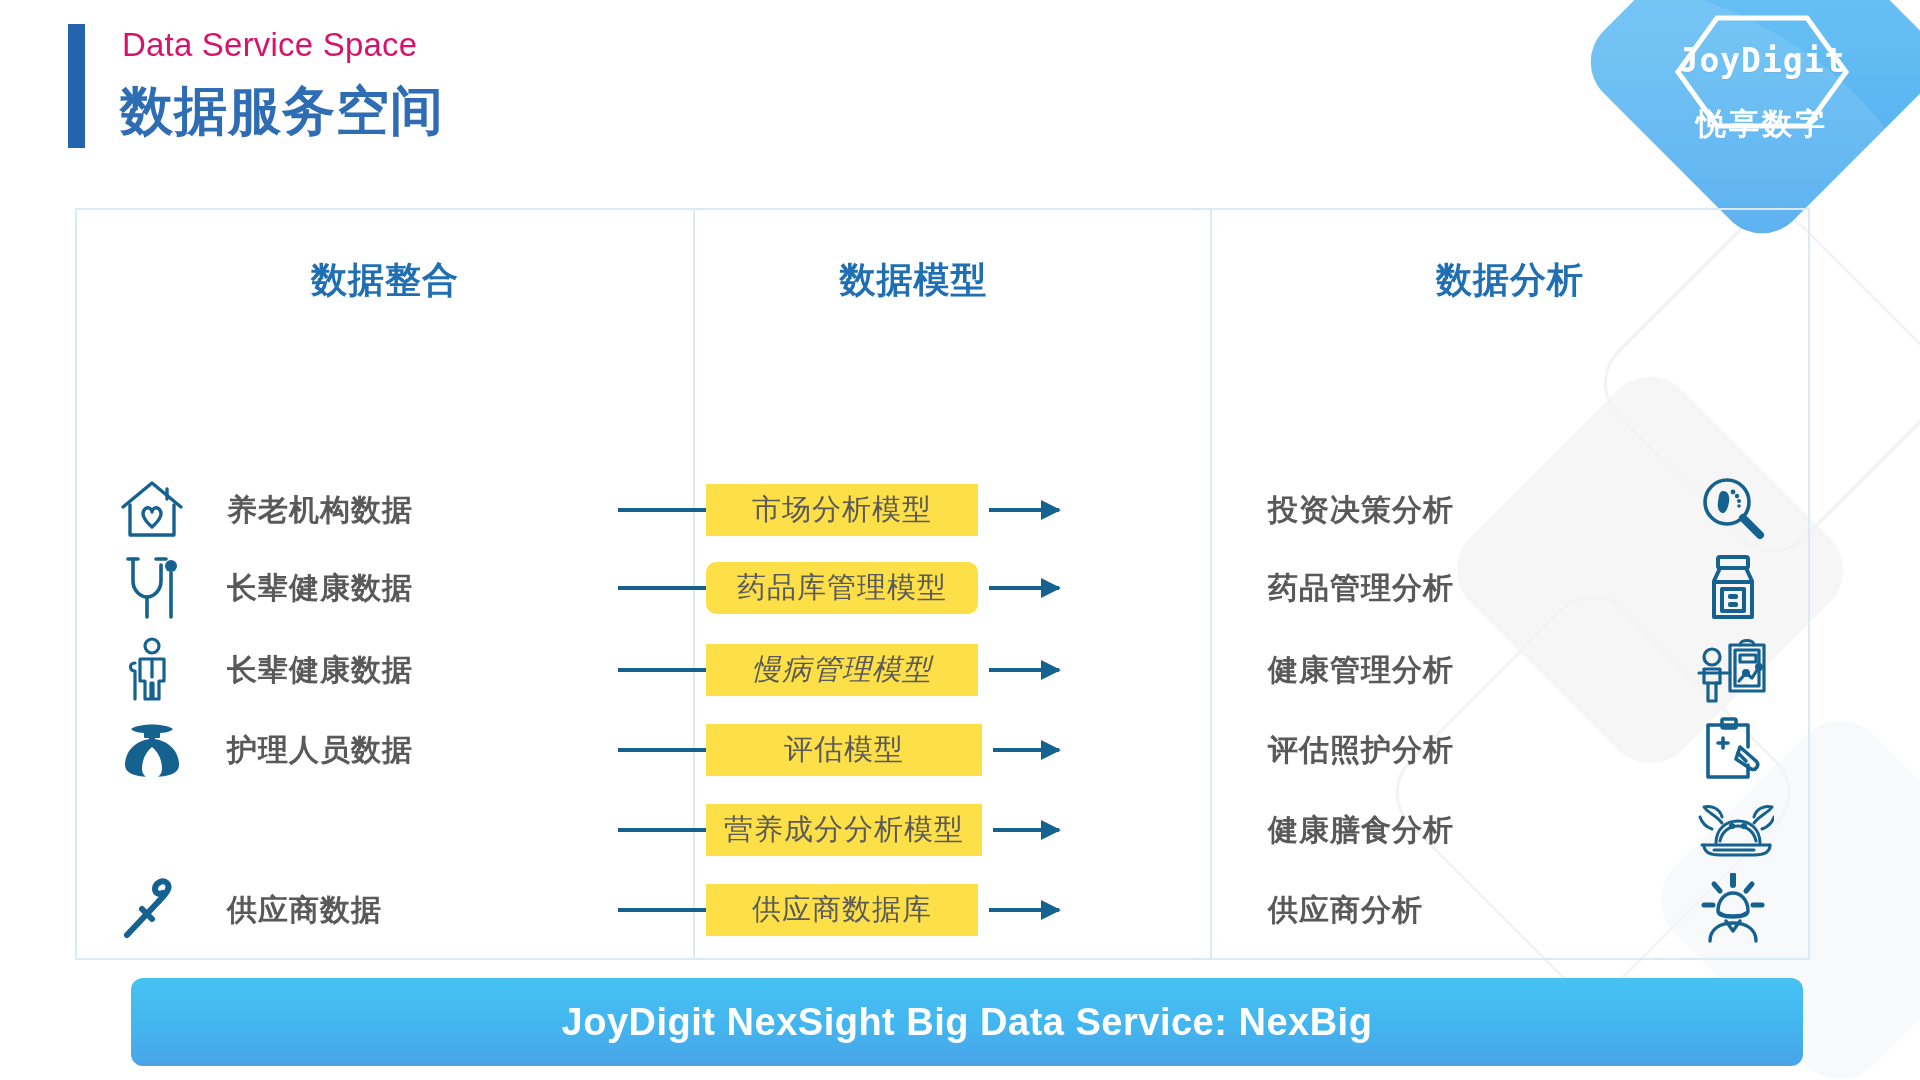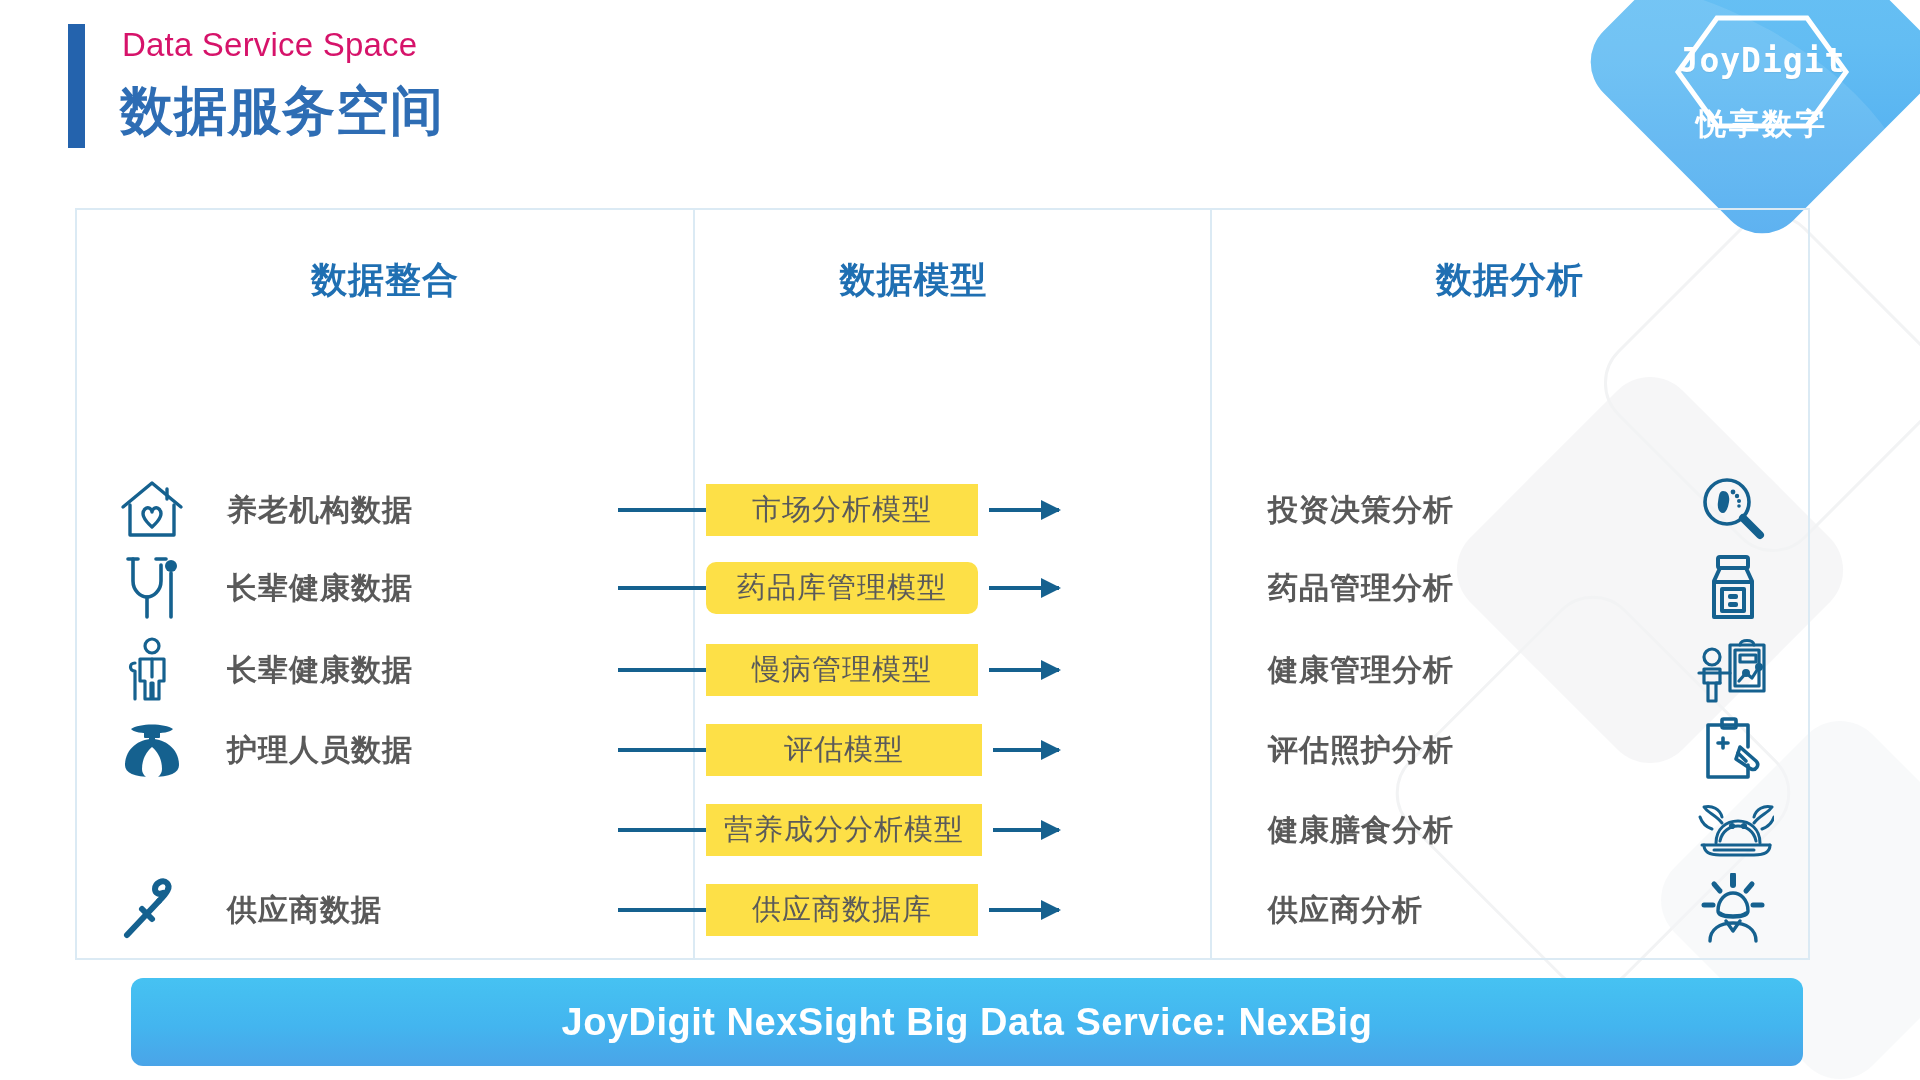"慢病管理模型" div.mbox { font-style: none -> italic }
